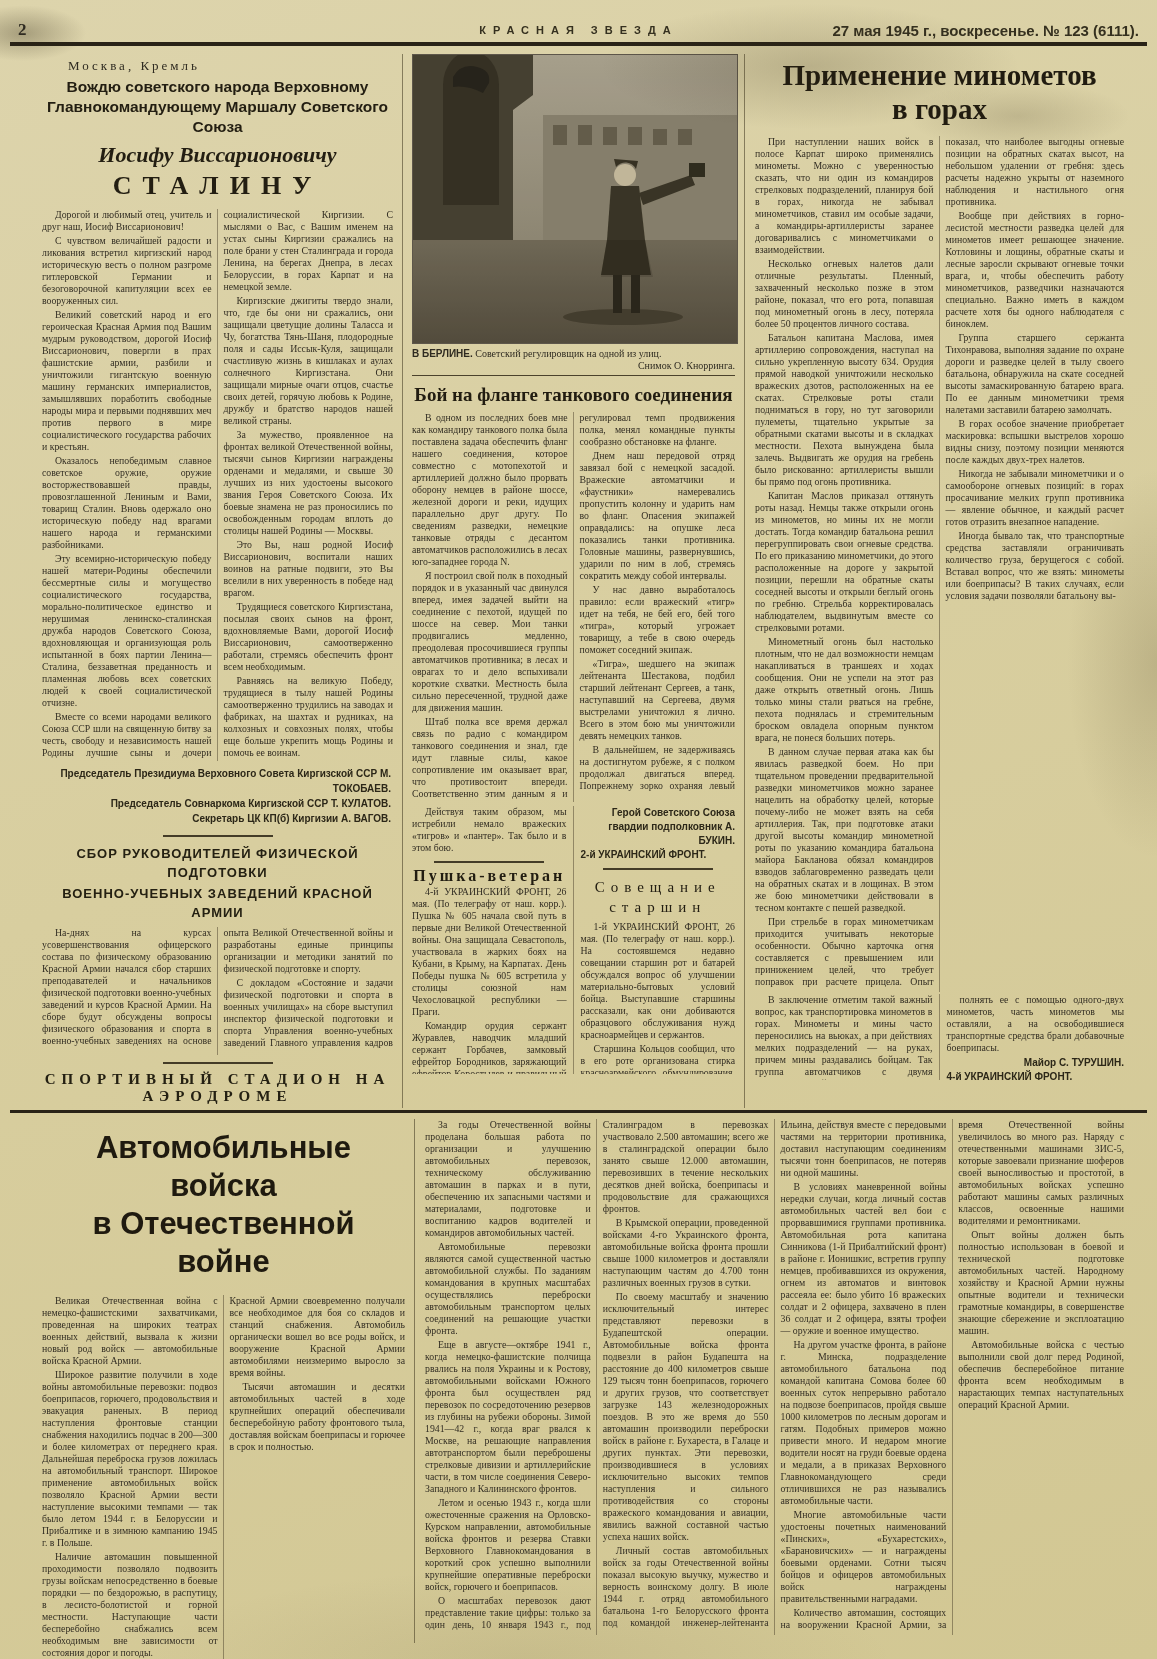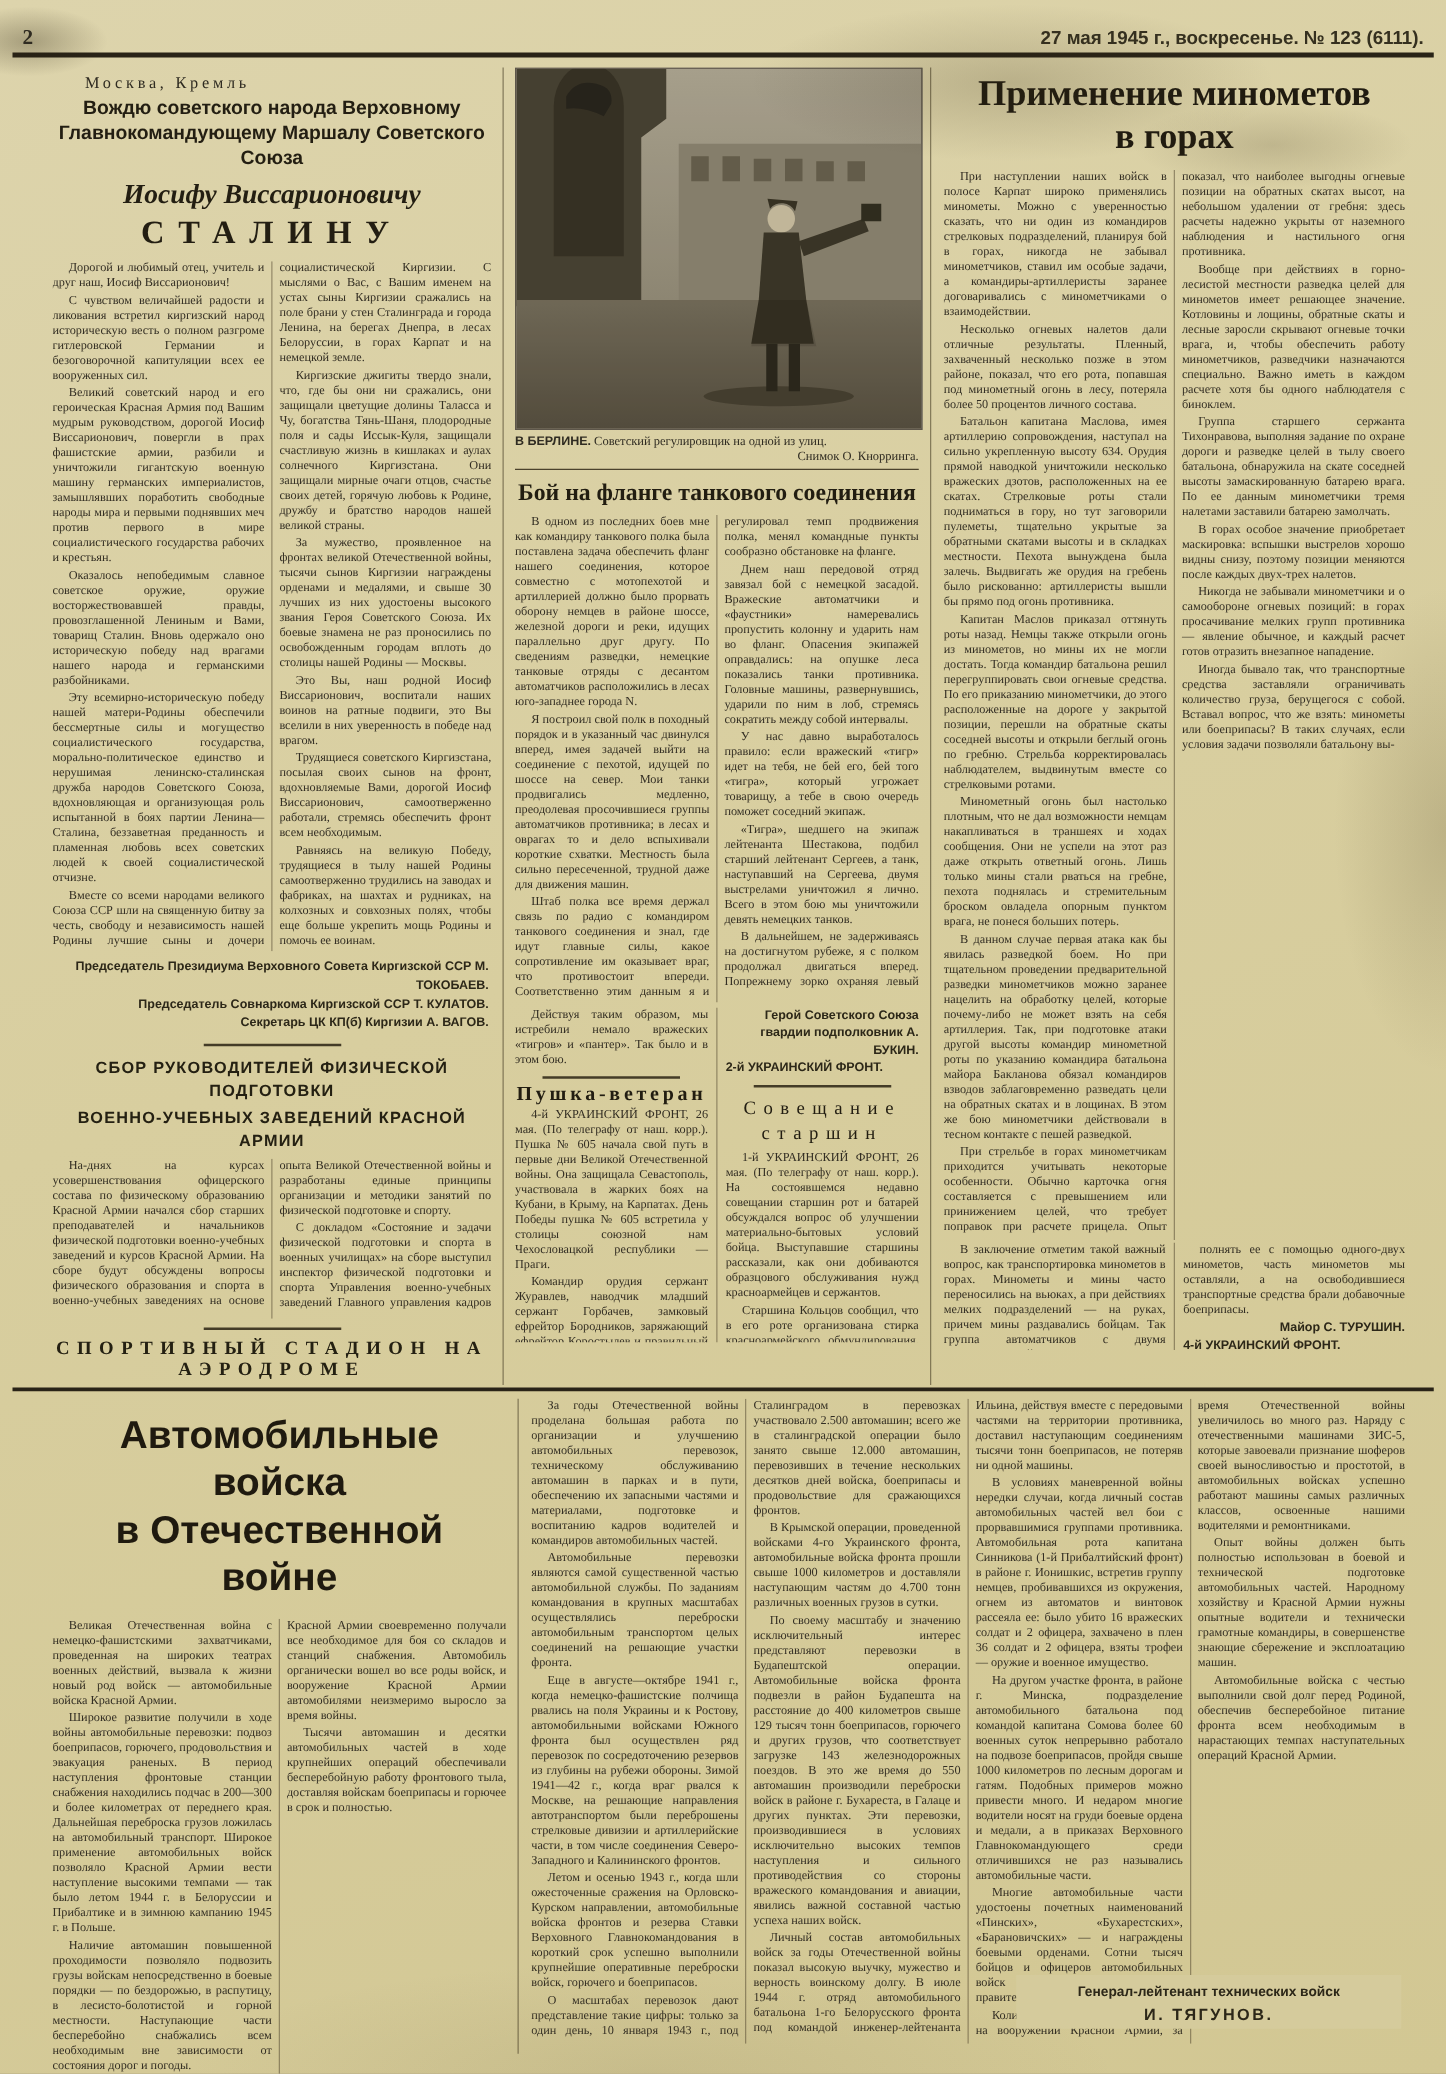"КРАСНАЯ ЗВЕЗДА" div.paper-title { html: none -> <div>КРАСНАЯ ЗВЕЗДА</div> }
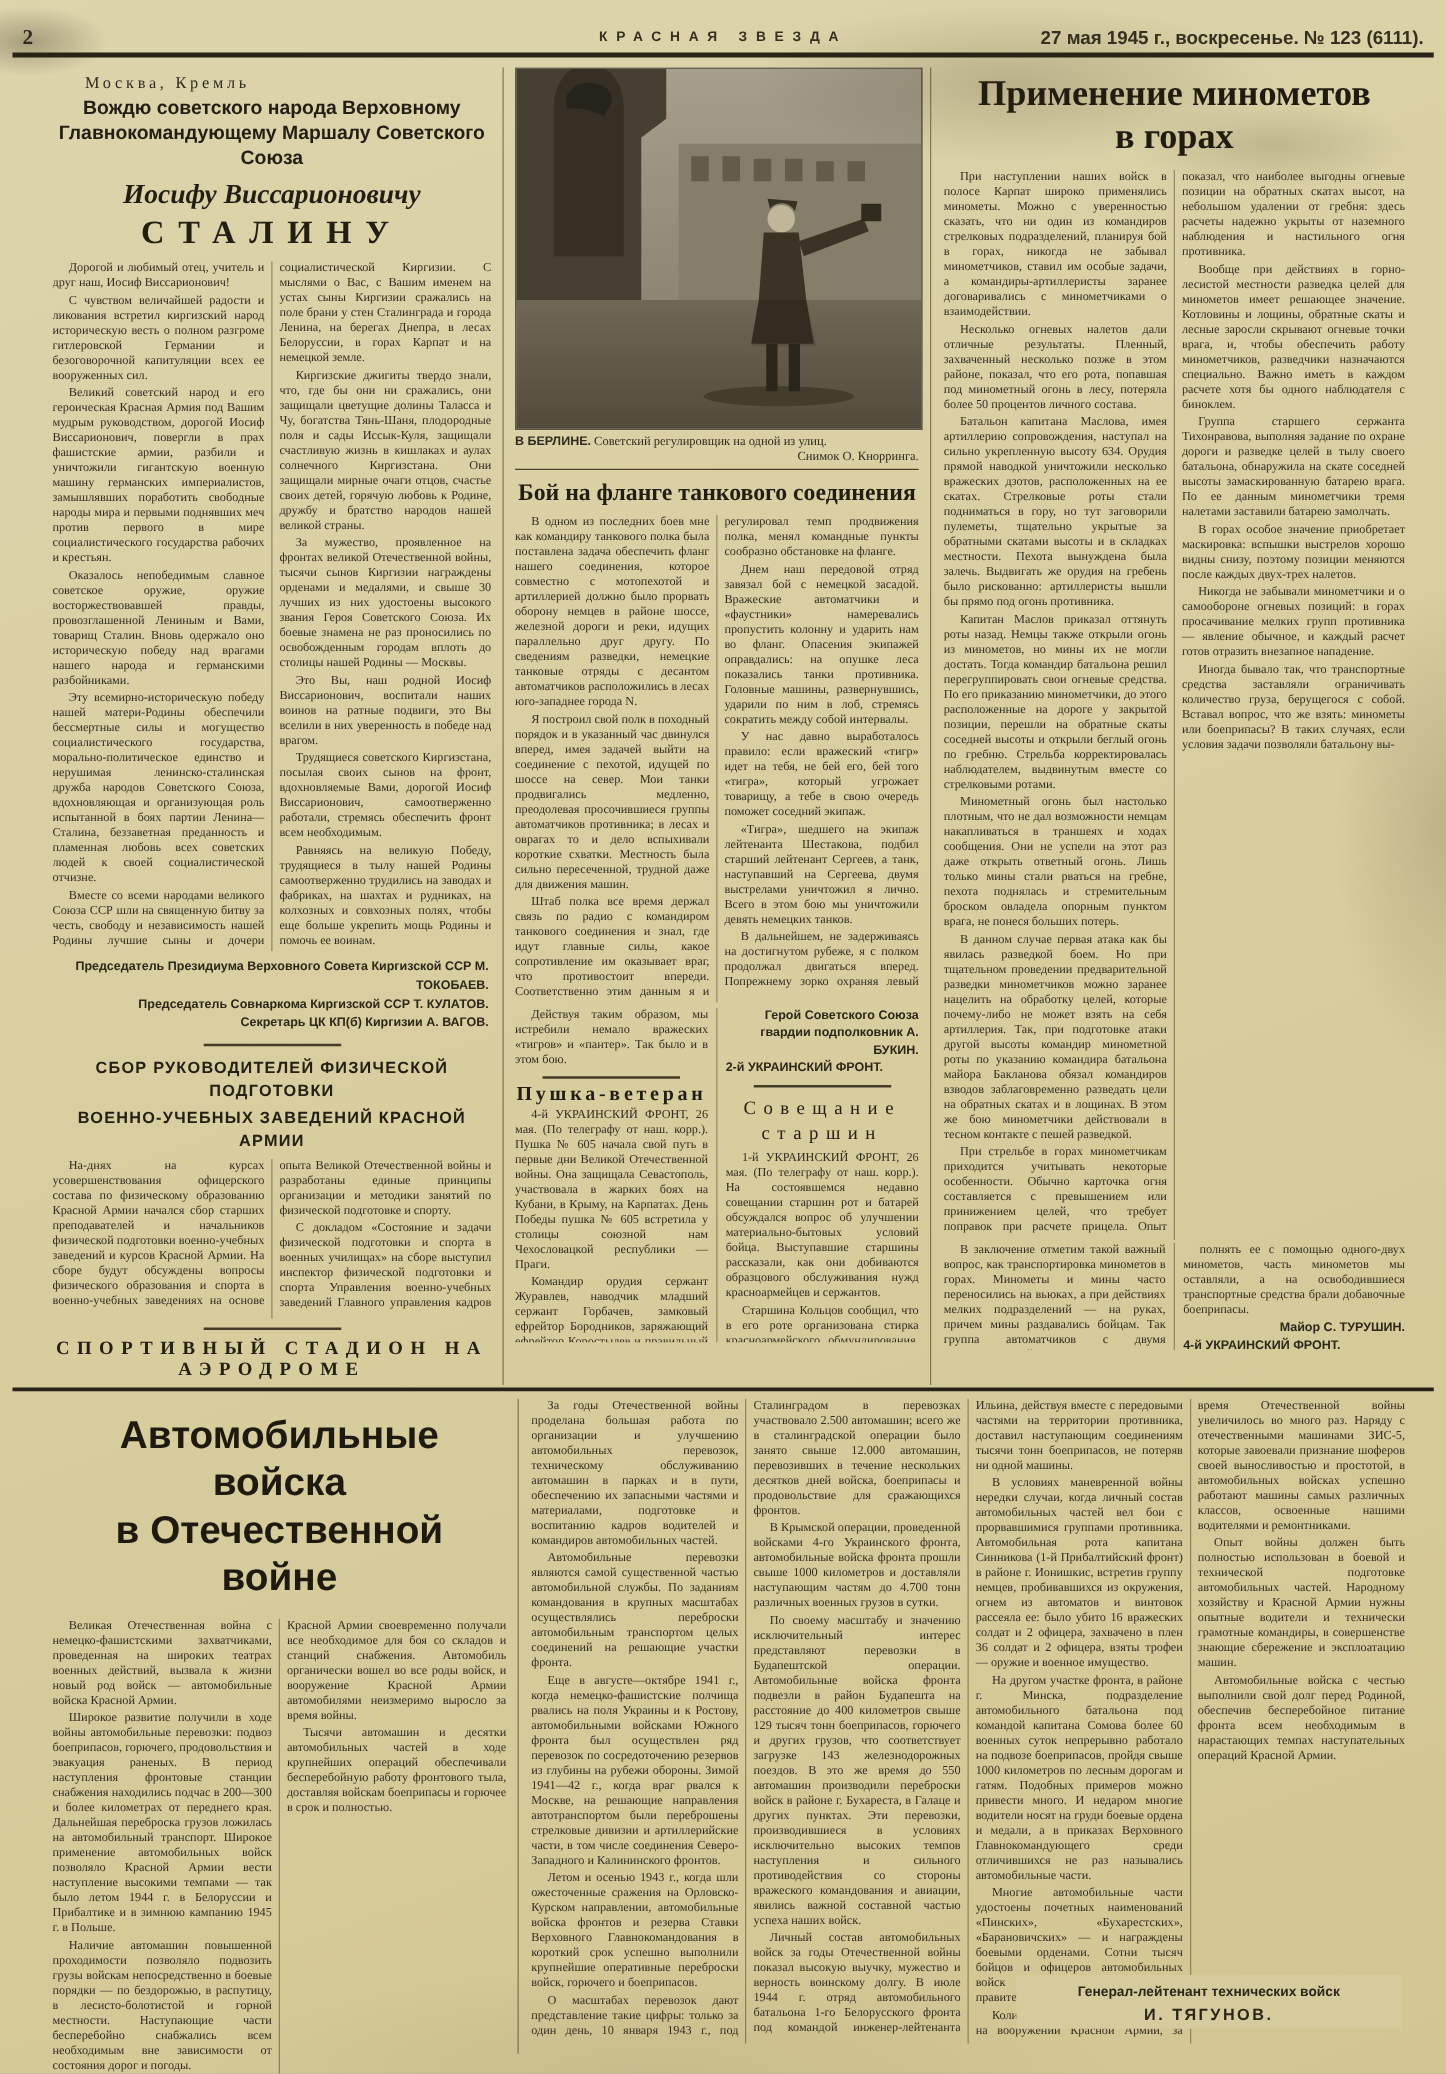"Генерал-лейтенант технических войск" div.tyagunov { html: <div> <div>Генерал-лейтенант технических войск</div> <div>И. ТЯГУНОВ.</div> </div> -> none }
